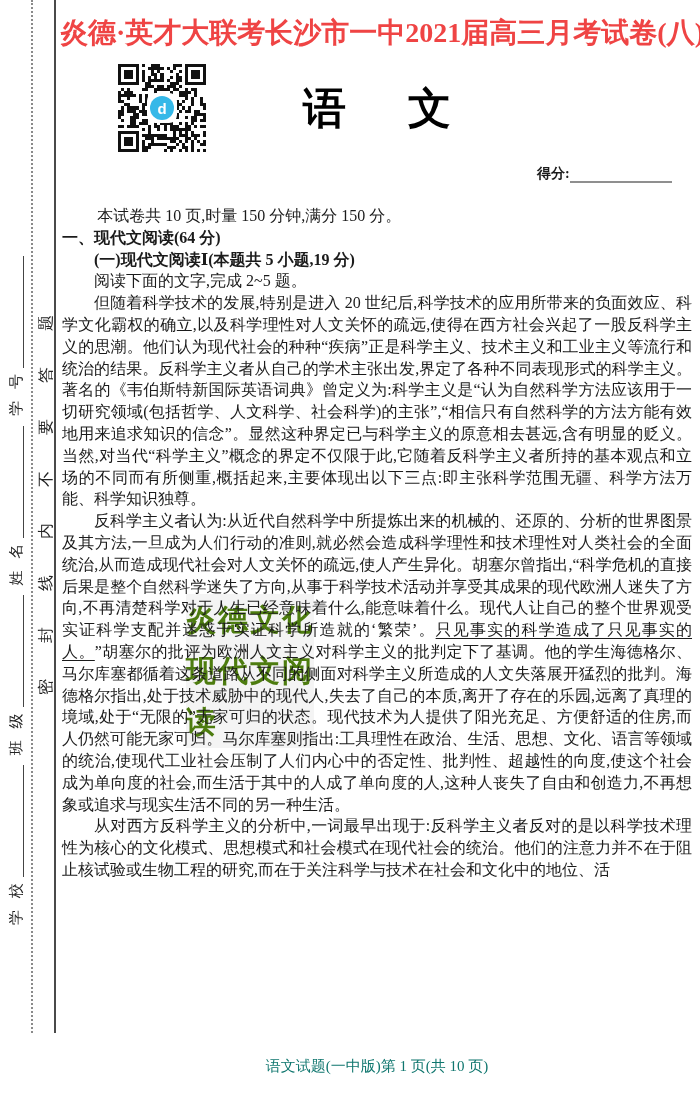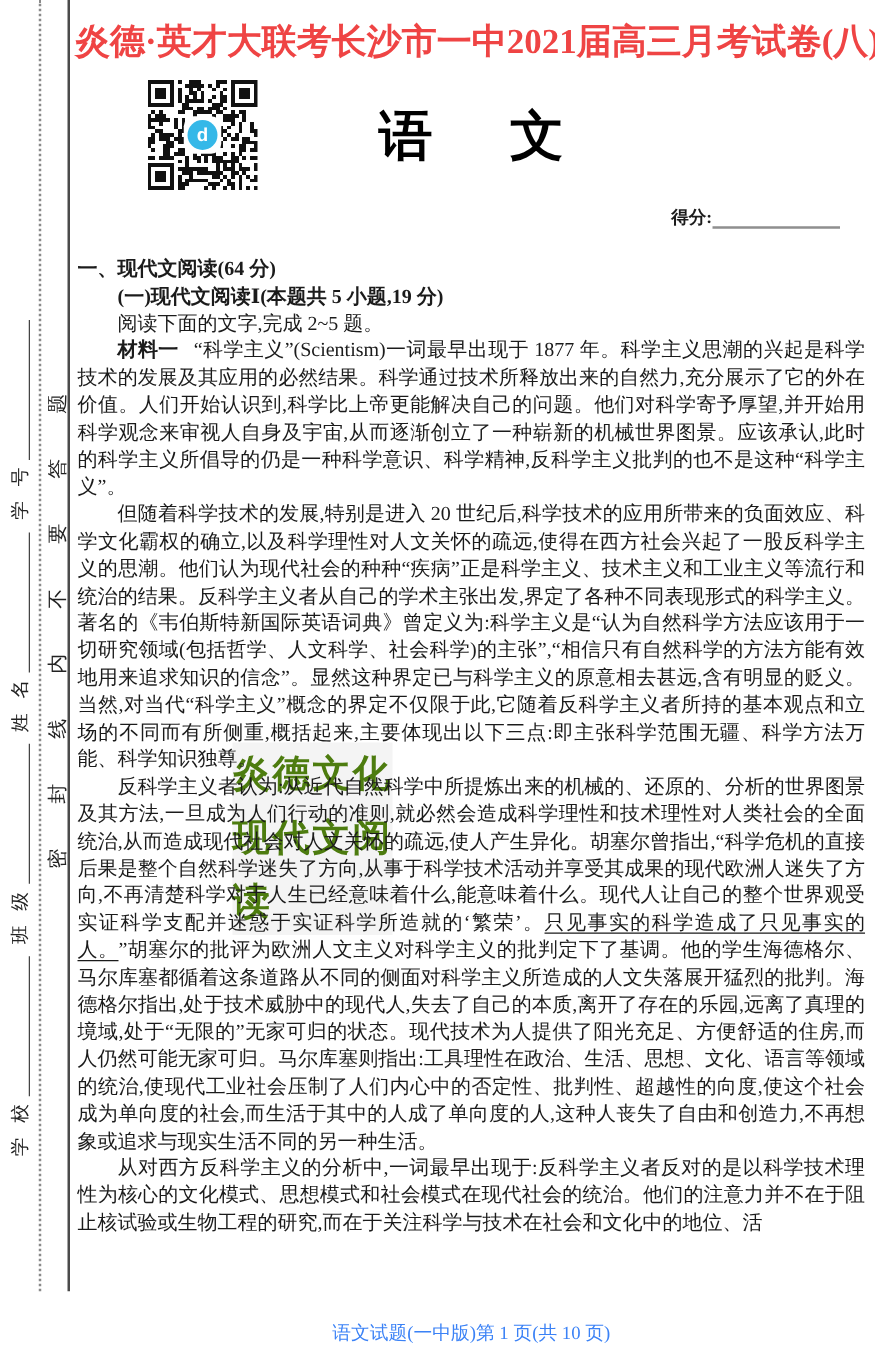"本试卷共 10 页,时量 150 分钟,满分" p.note { html: none -> <p>本试卷共 10 页,时量 150 分钟,满分 150 分。</p> }
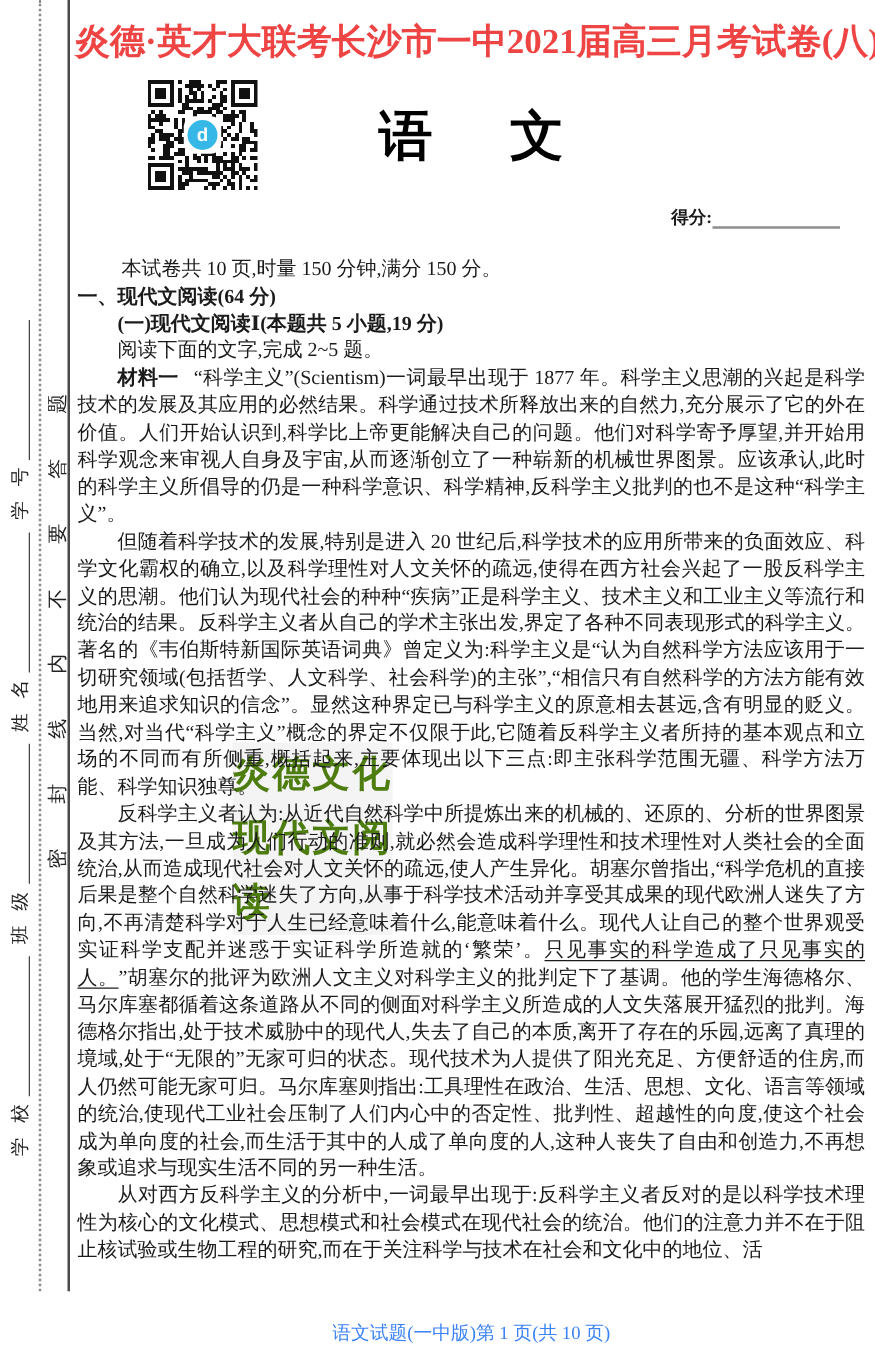"材料一 “科学主义”(Scientism)一词最早出现于 1877" p.para { html: <p><span>材料一</span><span>“科学主义”(Scientism)一词最早出现于 1877 年。科学主义思潮的兴起是科学技术的发展及其应用的必然结果。科学通过技术所释放出来的自然力,充分展示了它的外在价值。人们开始认识到,科学比上帝更能解决自己的问题。他们对科学寄予厚望,并开始用科学观念来审视人自身及宇宙,从而逐渐创立了一种崭新的机械世界图景。应该承认,此时的科学主义所倡导的仍是一种科学意识、科学精神,反科学主义批判的也不是这种“科学主义”。</span></p> -> none }
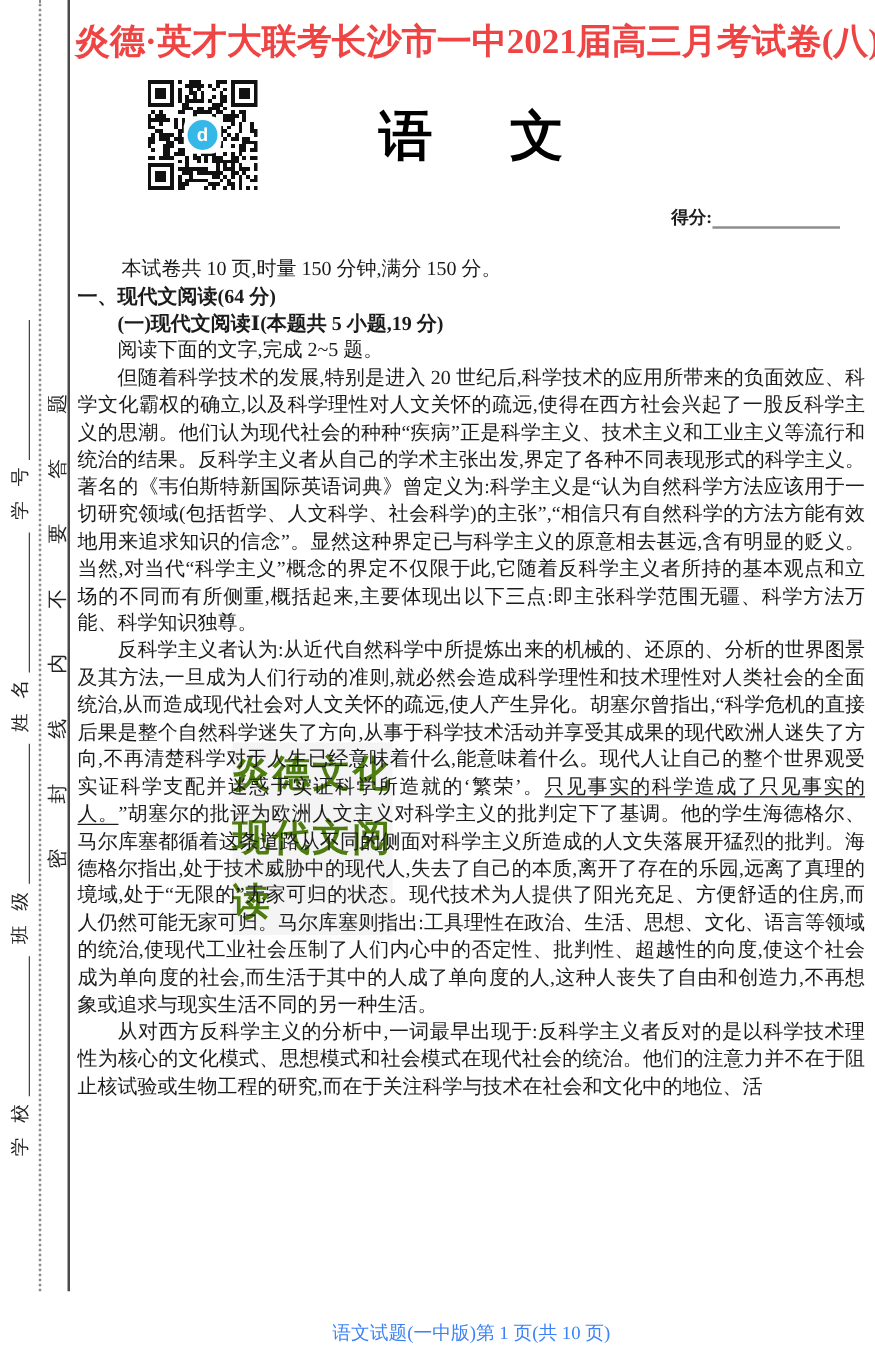"语文试题(一中版)第 1 页(共 10 页)" .footer { color: #3b82f6 -> #0f766e }
